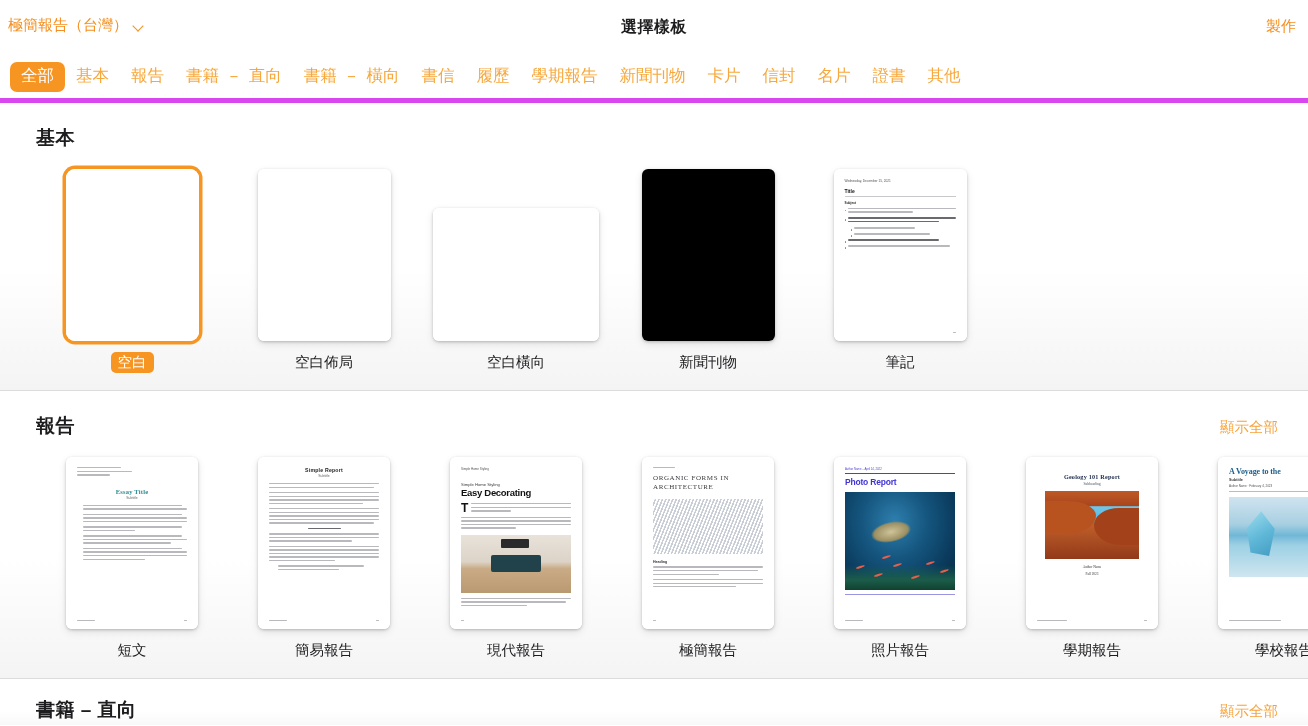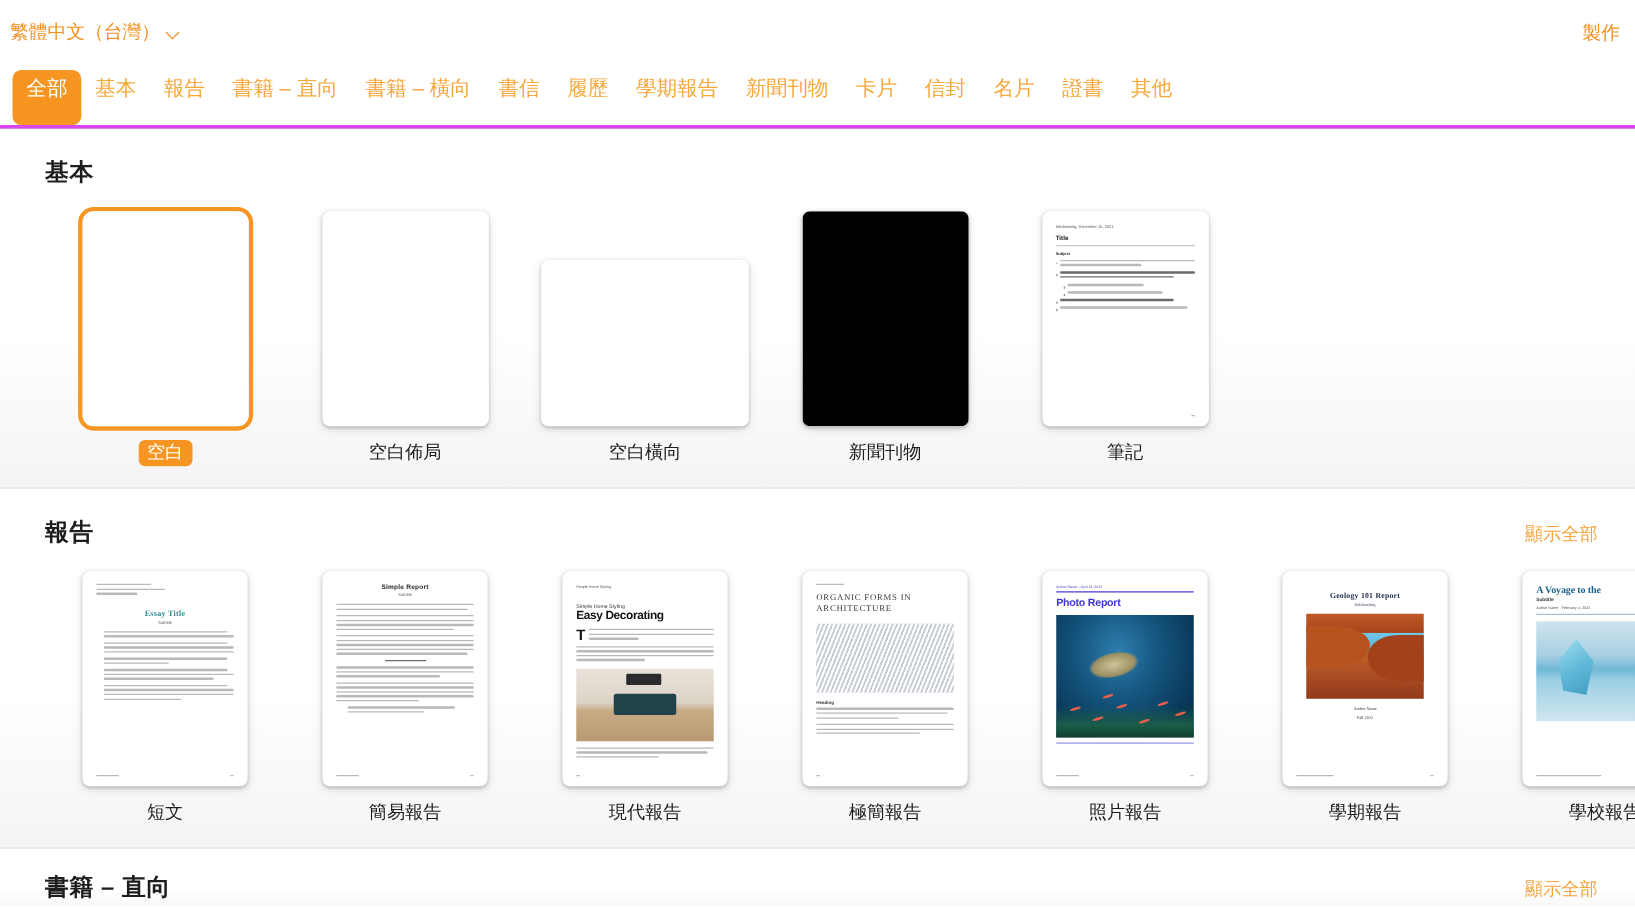"繁體中文（台灣）" span { text: 繁體中文 -> 極簡報告 }
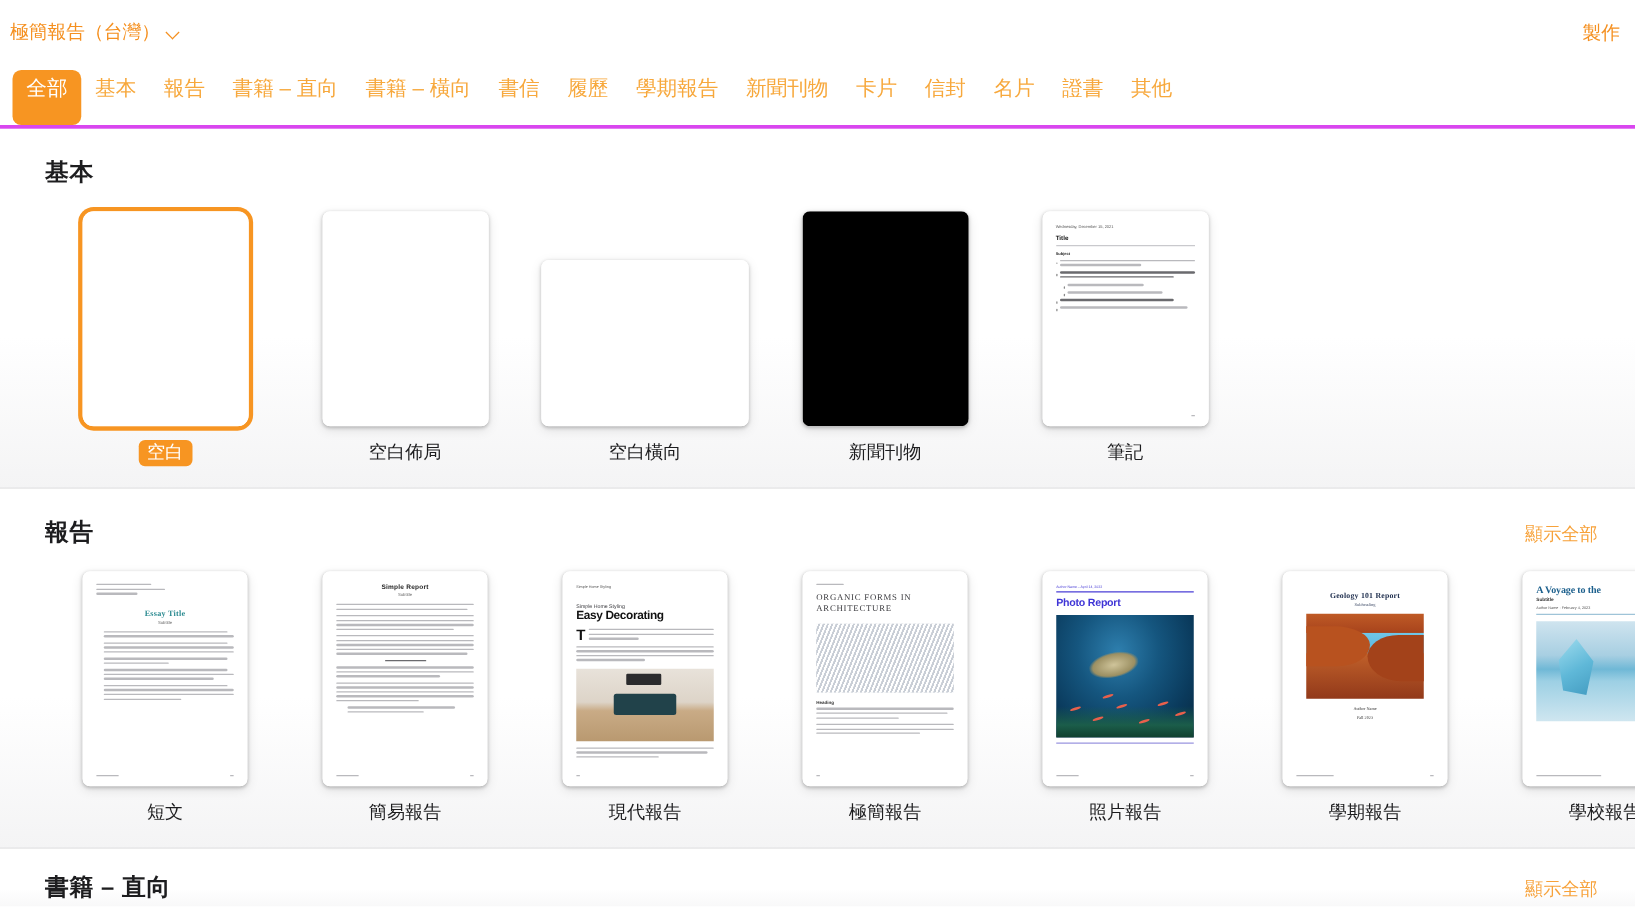"選擇樣板" div.win-title { html: none -> <div>選擇樣板</div> }
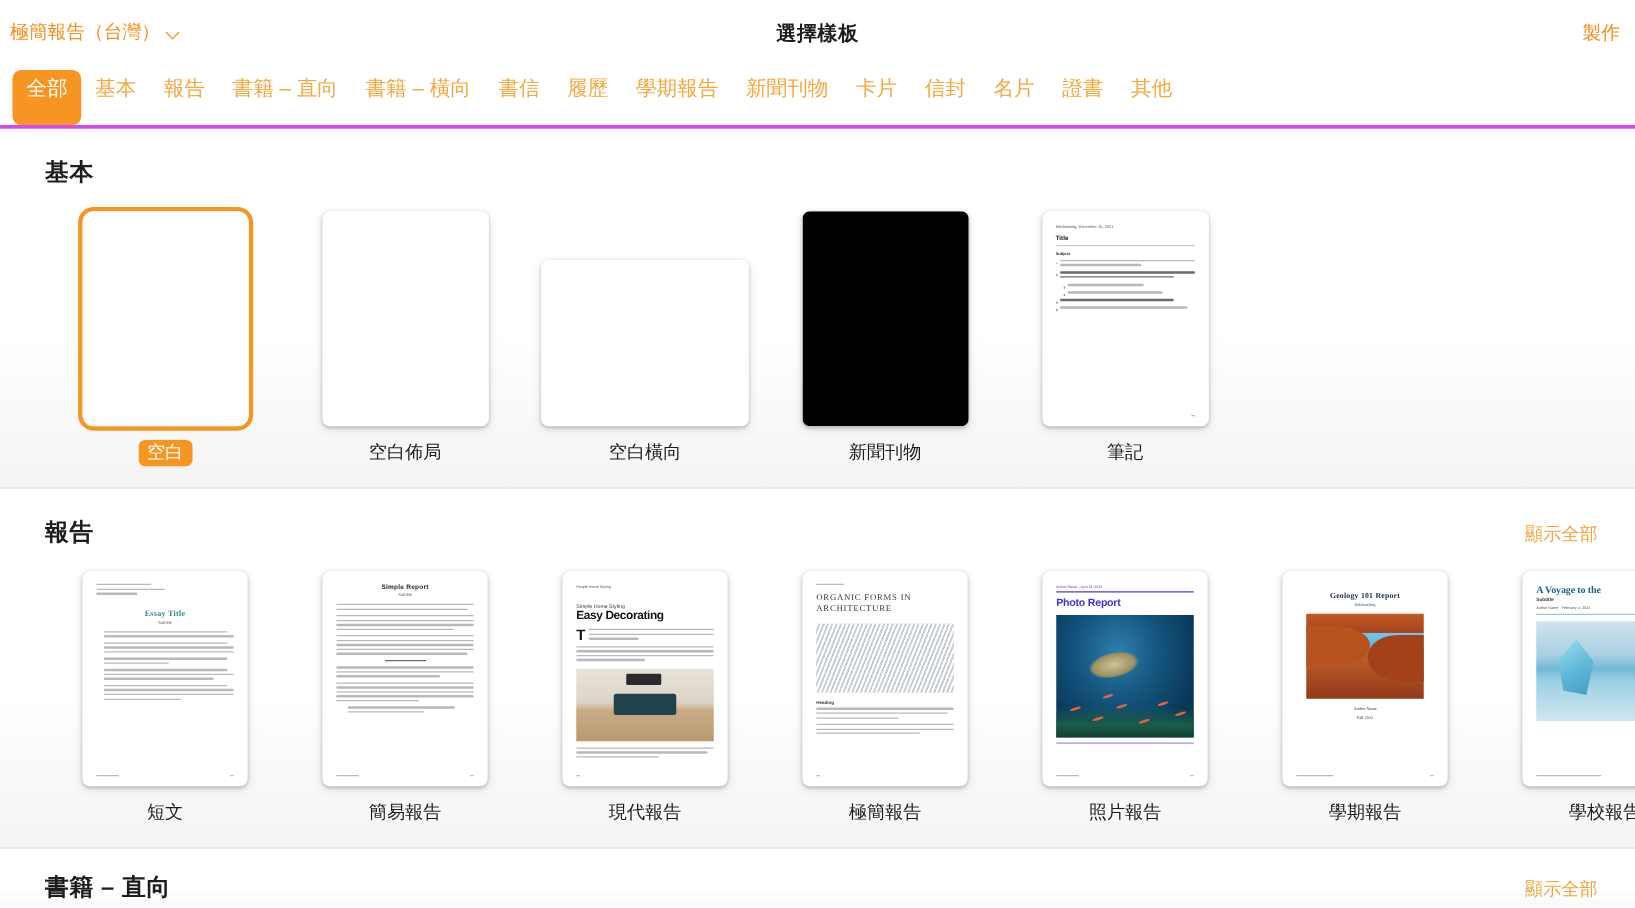"全部" .tabbar { align-items: none -> center; border-bottom: 3px solid #d946ef -> 5px solid #d946ef; font-family: none -> Liberation Mono, monospace }
